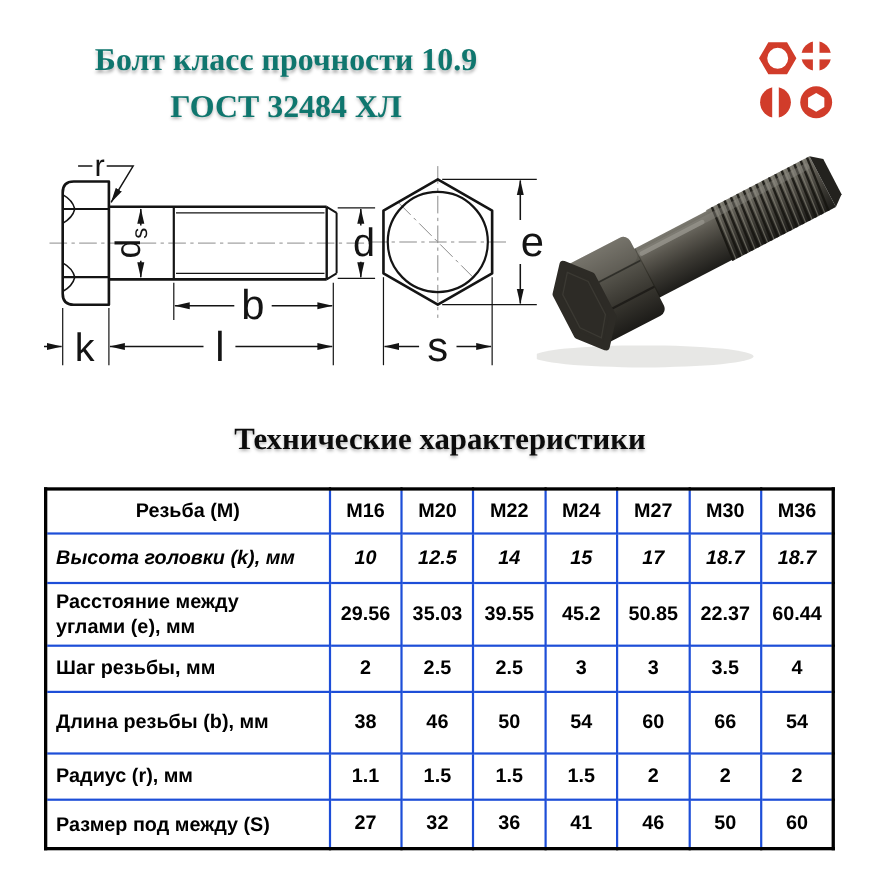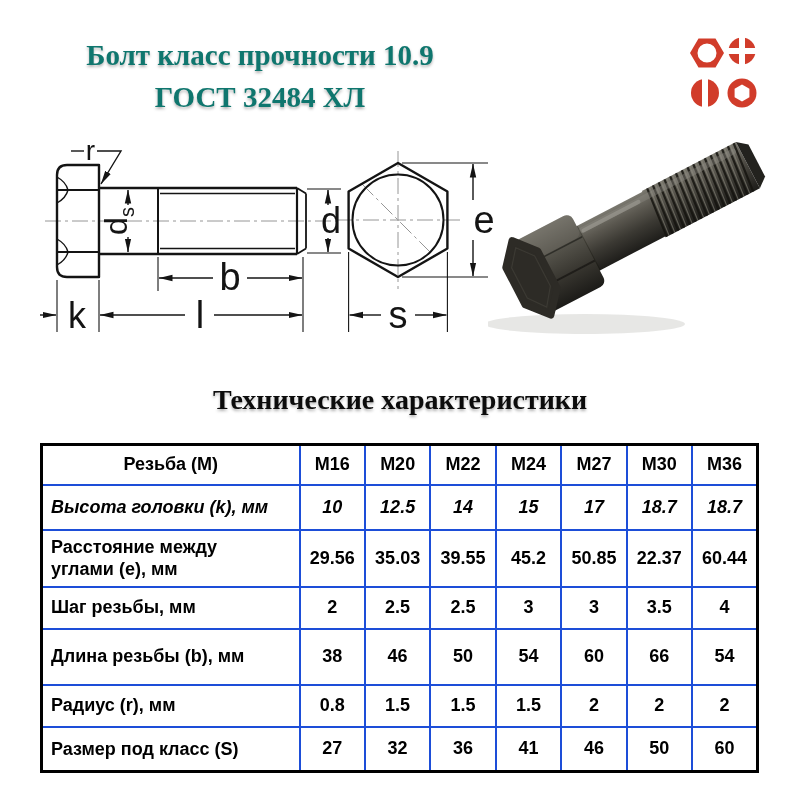"0.8" td { text: 0.8 -> 1.1 }
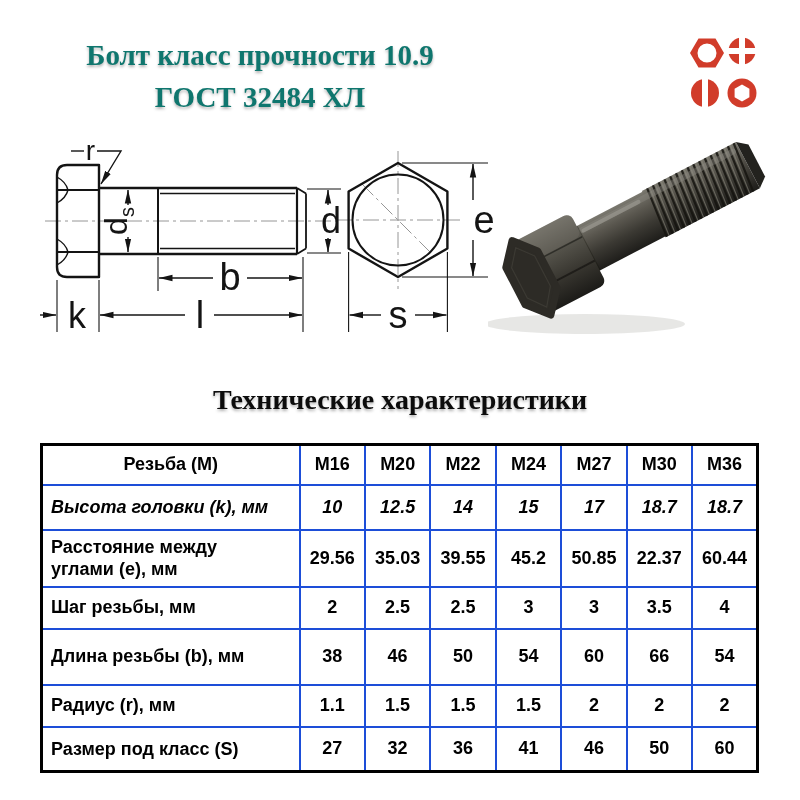"Размер под класс (S)" td.rowlabel { text: класс -> между }
